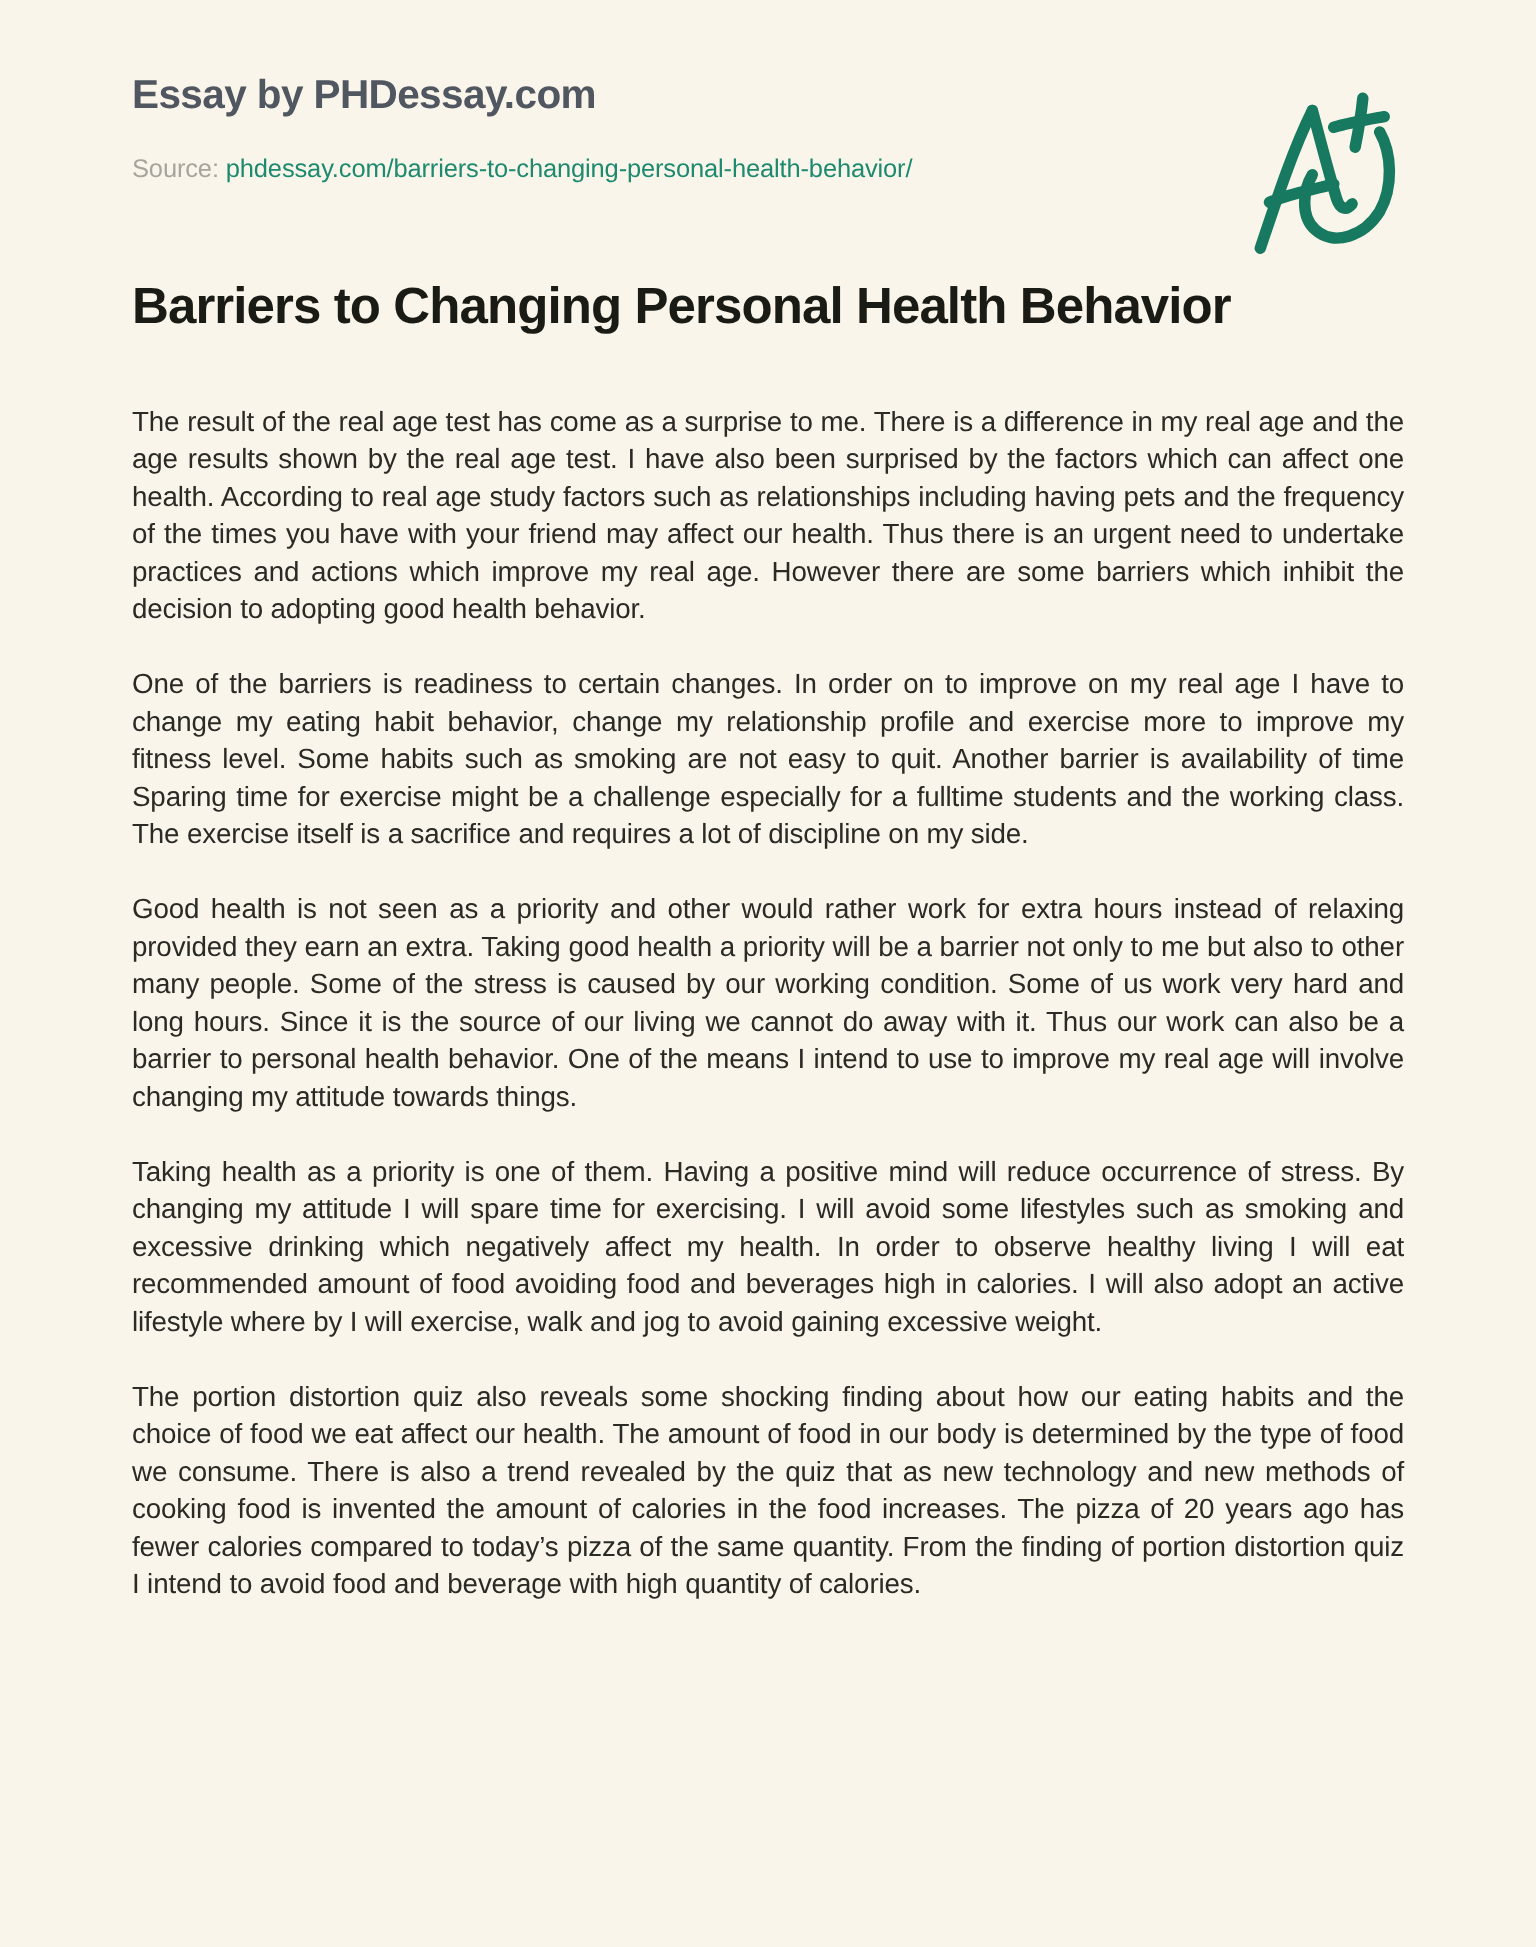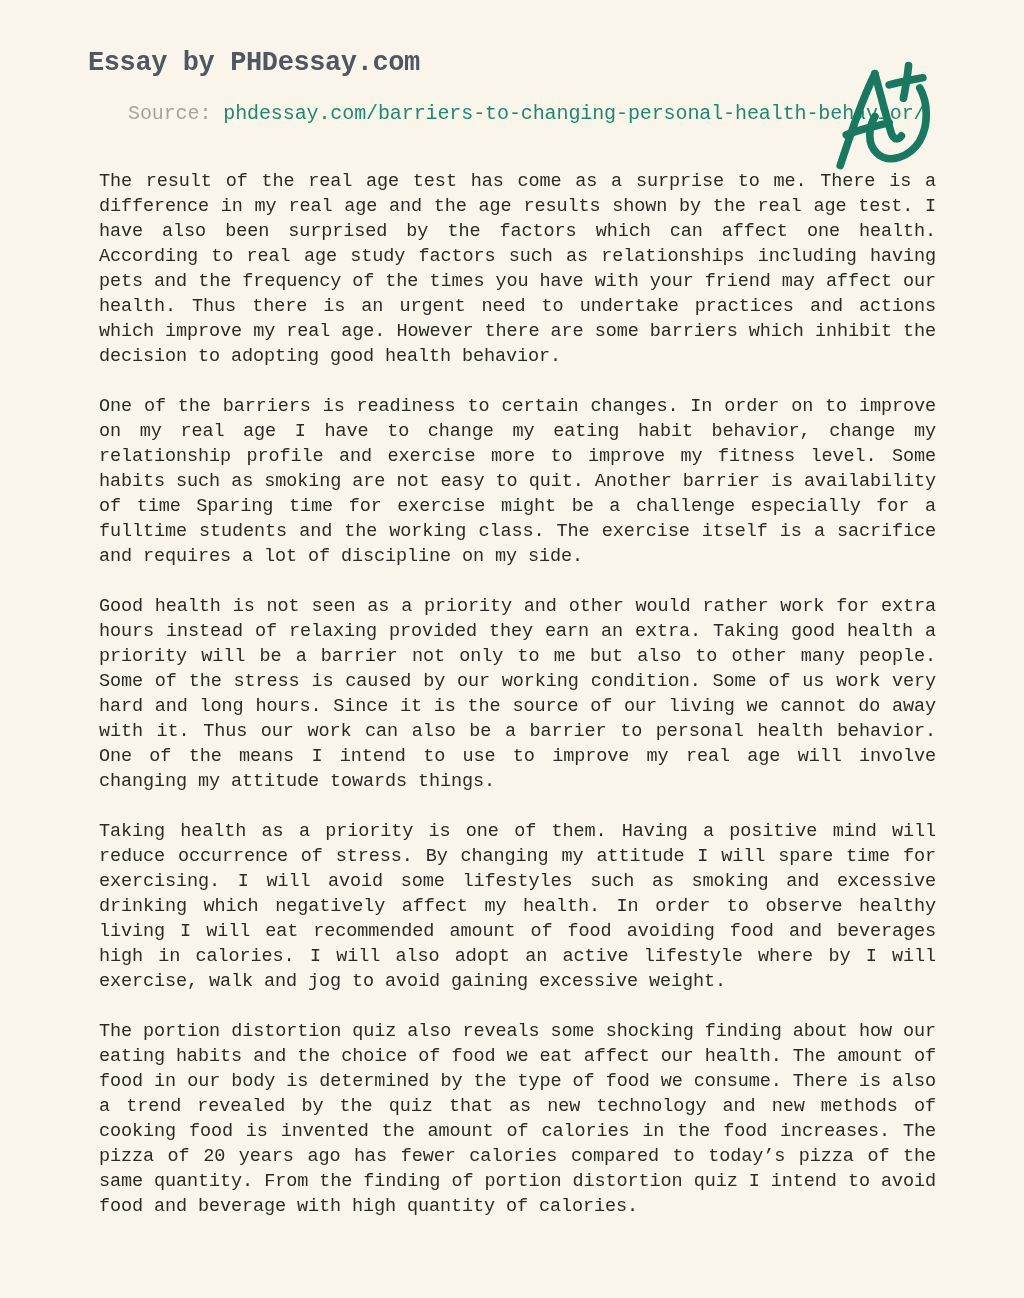"Essay by PHDessay.com" .page { font-family: Liberation Mono, monospace -> none }
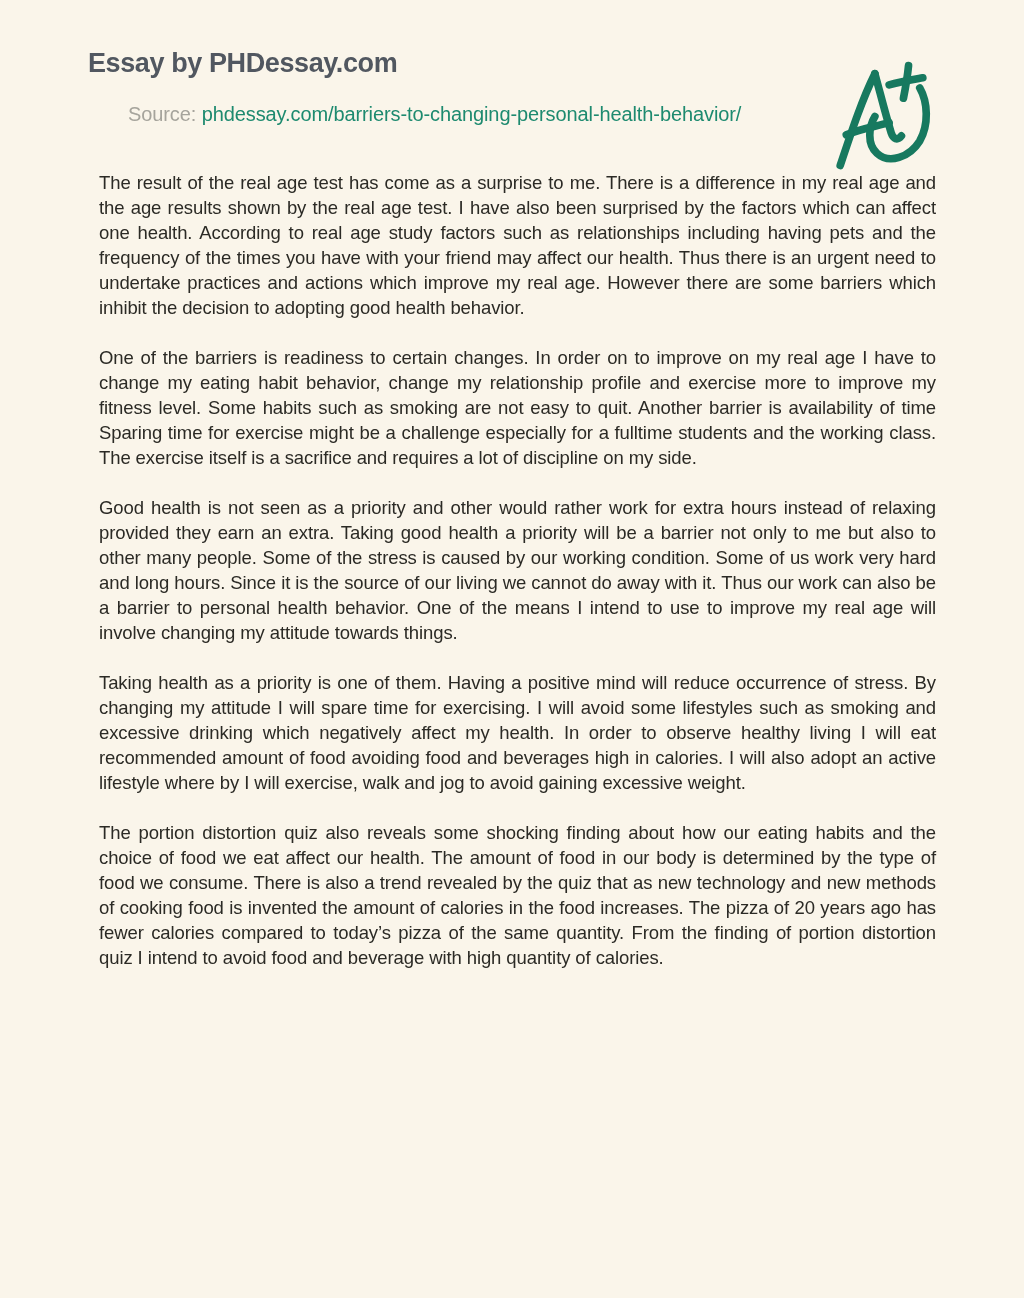"Source:" .source-line { font-size: 20px -> 17px; margin-left: 40px -> none }
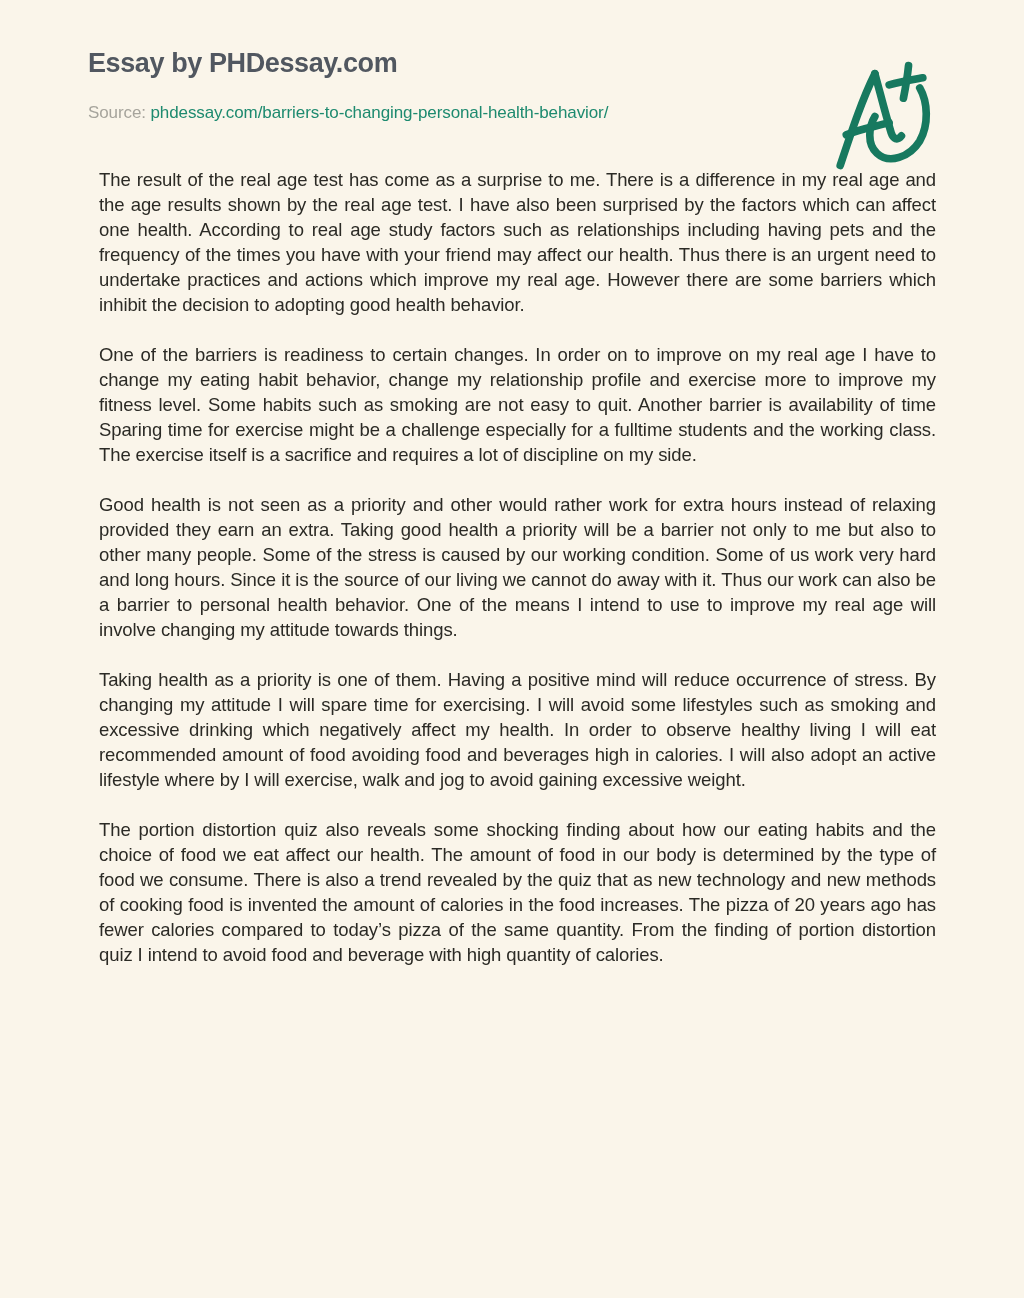"Barriers to Changing Personal Health" h1.title { html: none -> <h1>Barriers to Changing Personal Health Behavior</h1> }
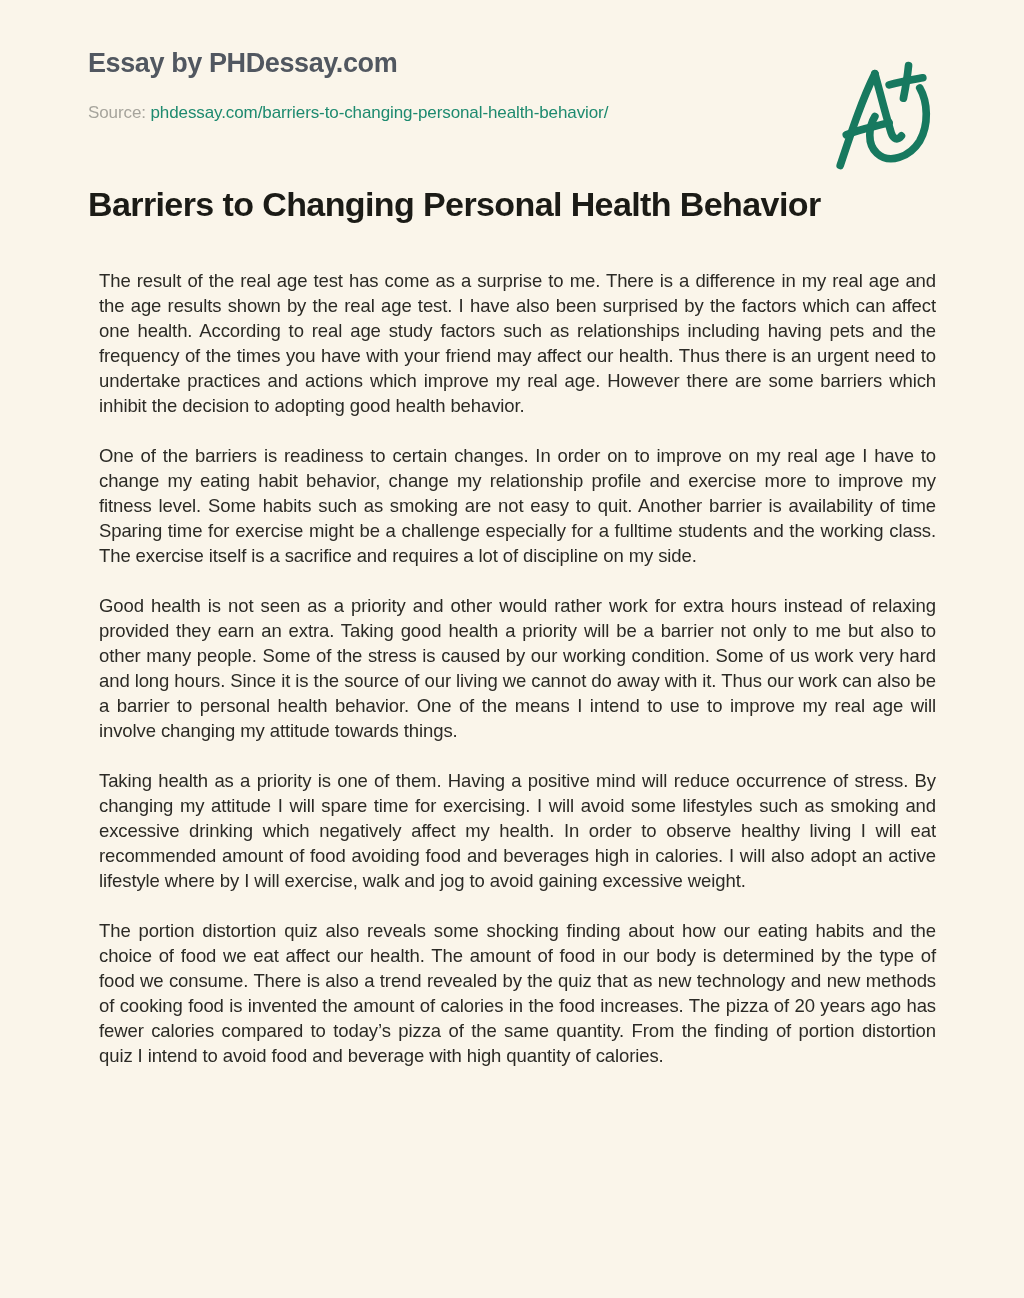"The result of the real" .essay { margin-left: 11px -> none }
